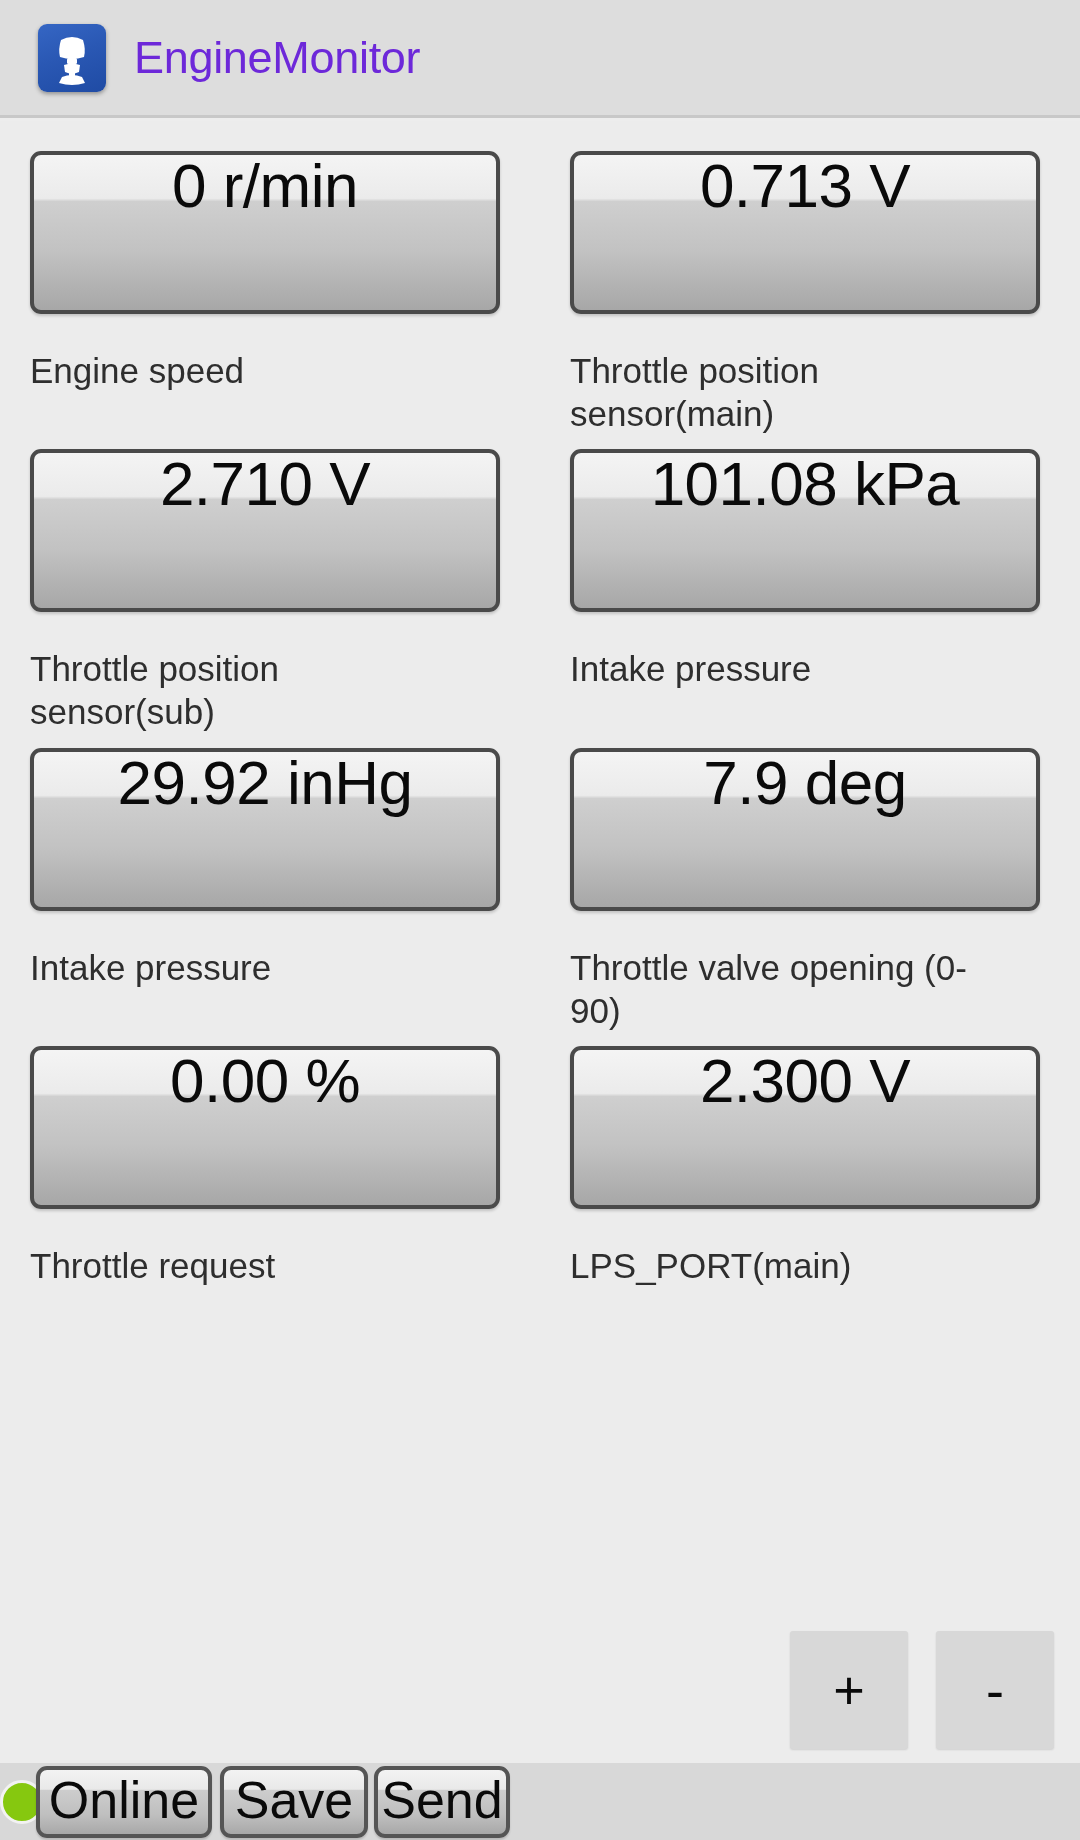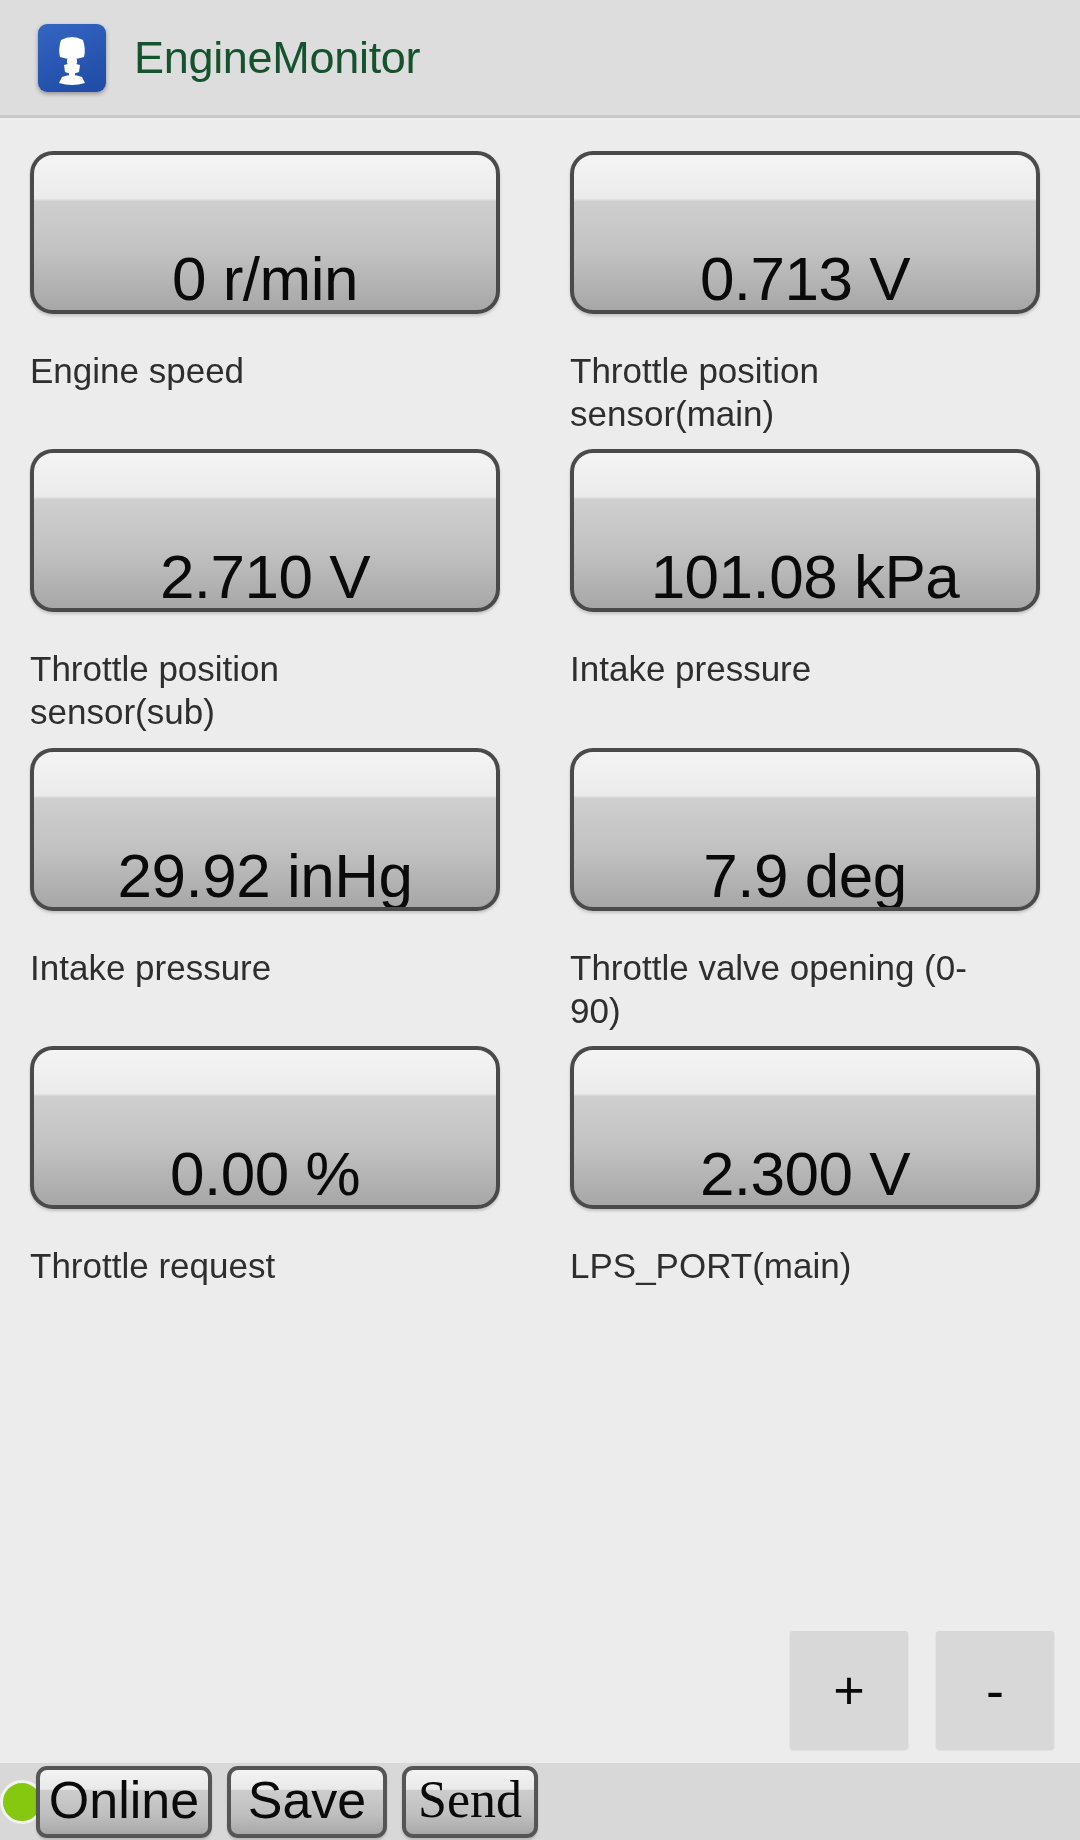"EngineMonitor" .app-title { color: #14532d -> #6d28d9 }
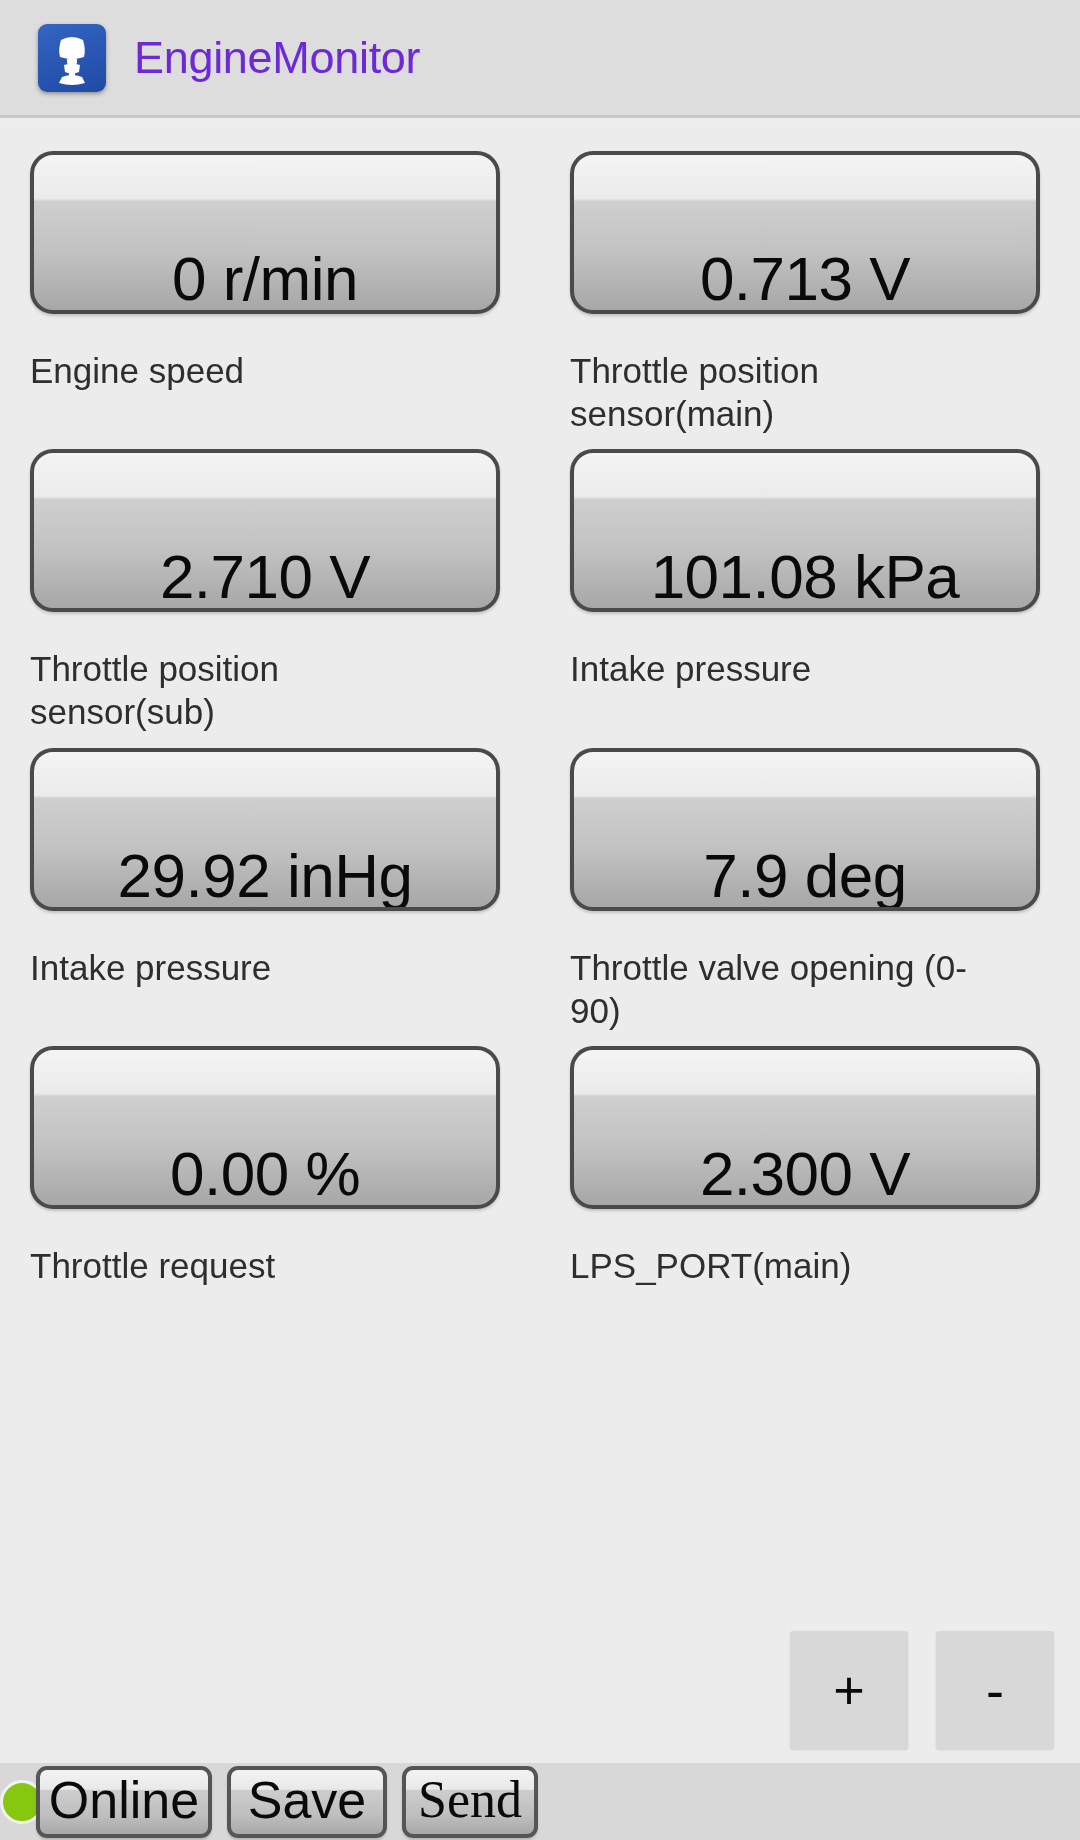"0 r/min" .value-box { align-items: flex-end -> flex-start; border-radius: 23px -> 11px }
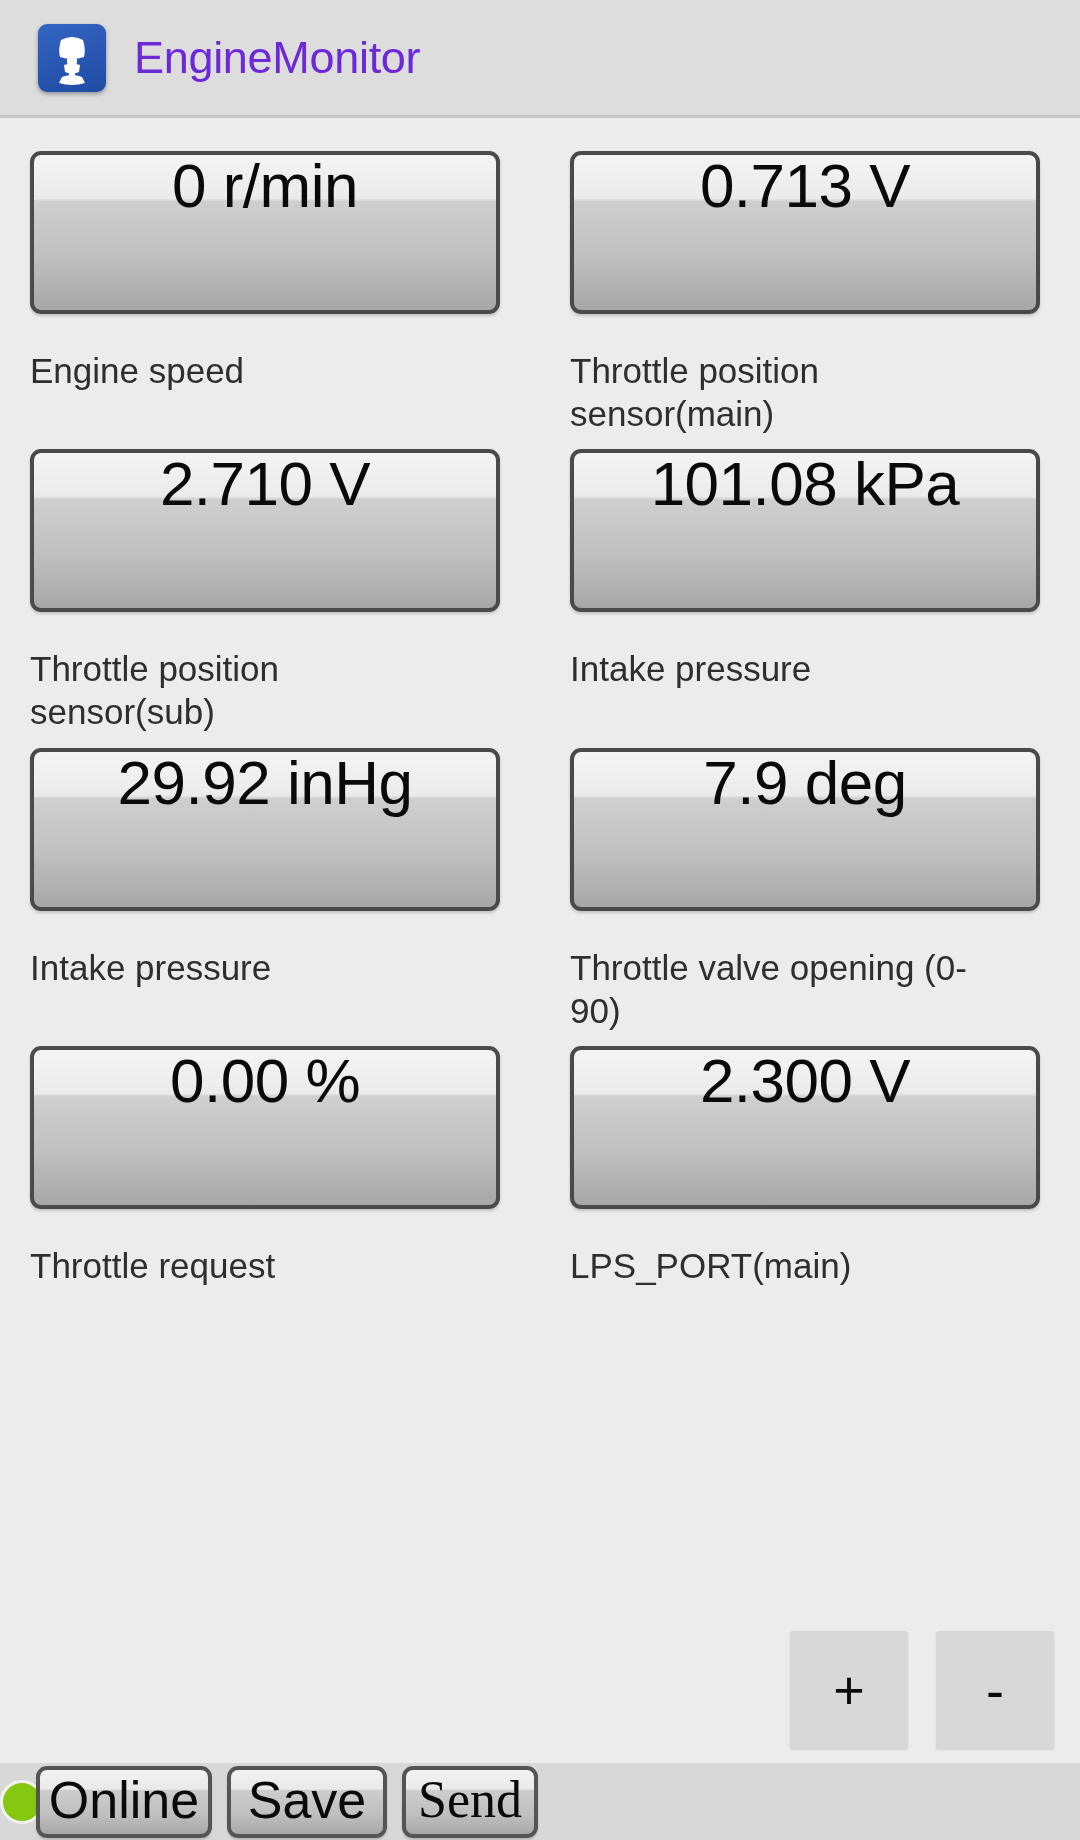"Save" .btn-save { margin-left: 15px -> 8px; width: 160px -> 148px }
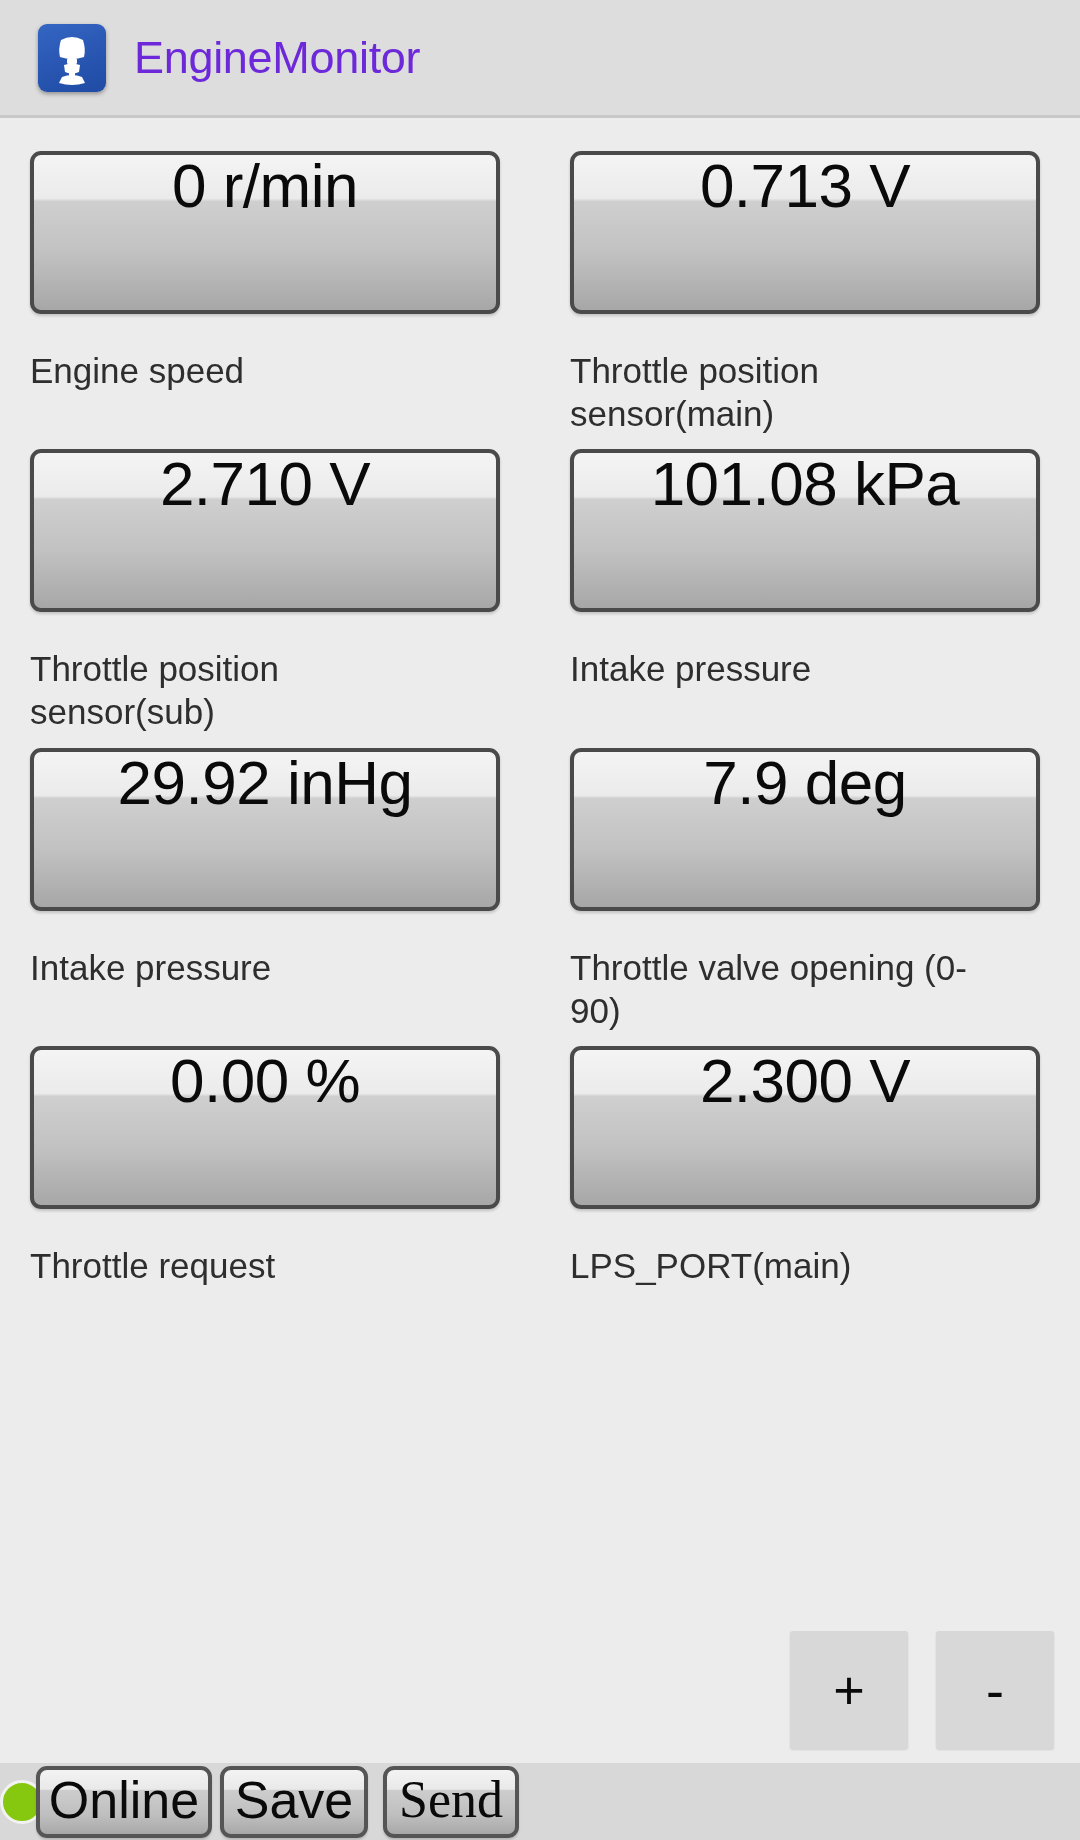"Send" .btn-send { font-family: Liberation Serif, serif -> none; margin-left: 15px -> 6px }
